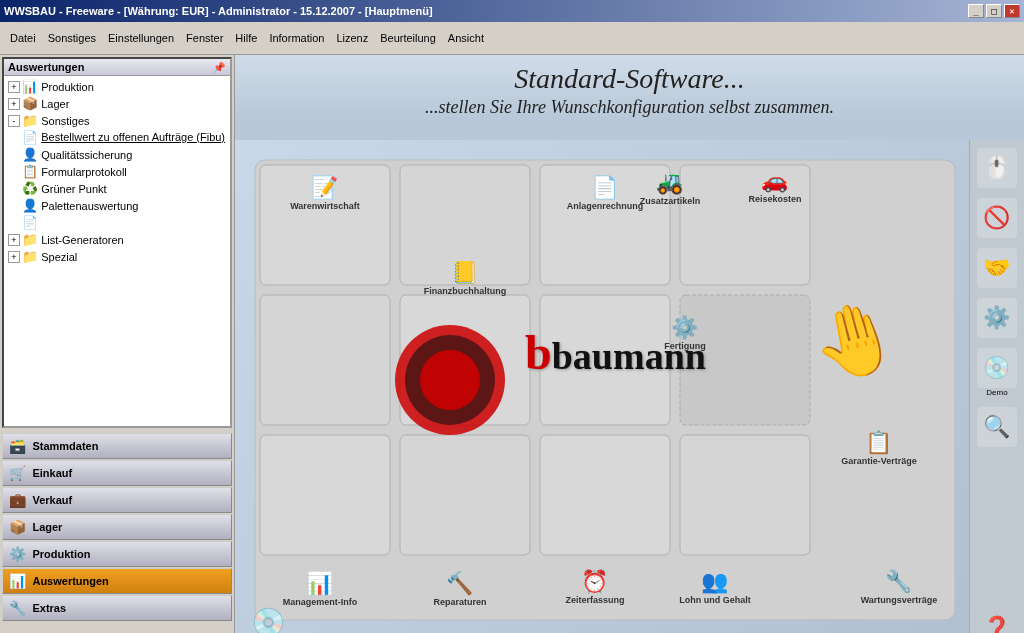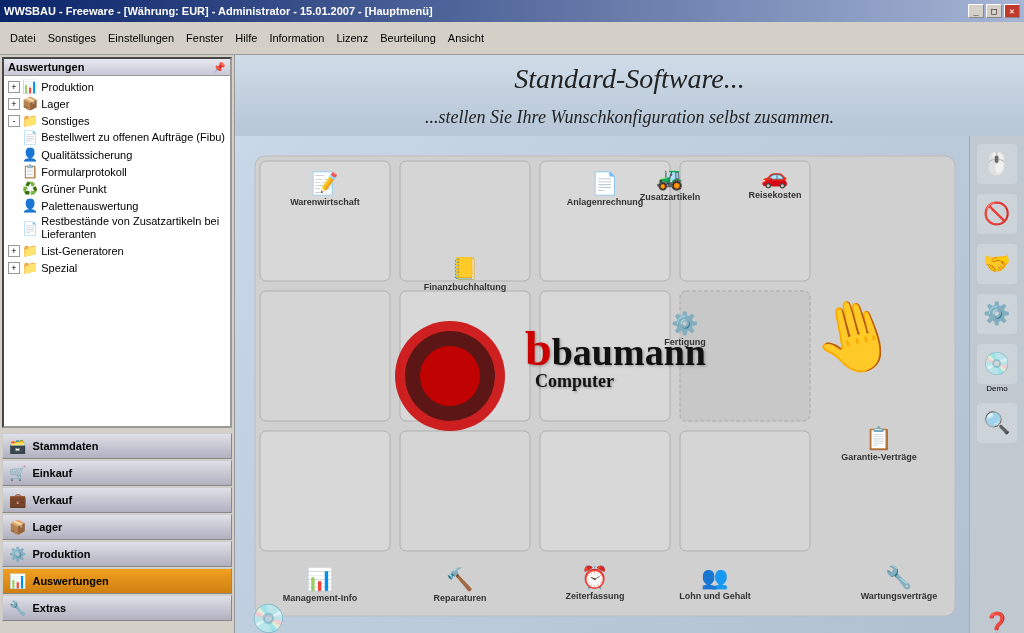"WWSBAU - Freeware - [Währung:" span { text: 15.01.2007 -> 15.12.2007 }
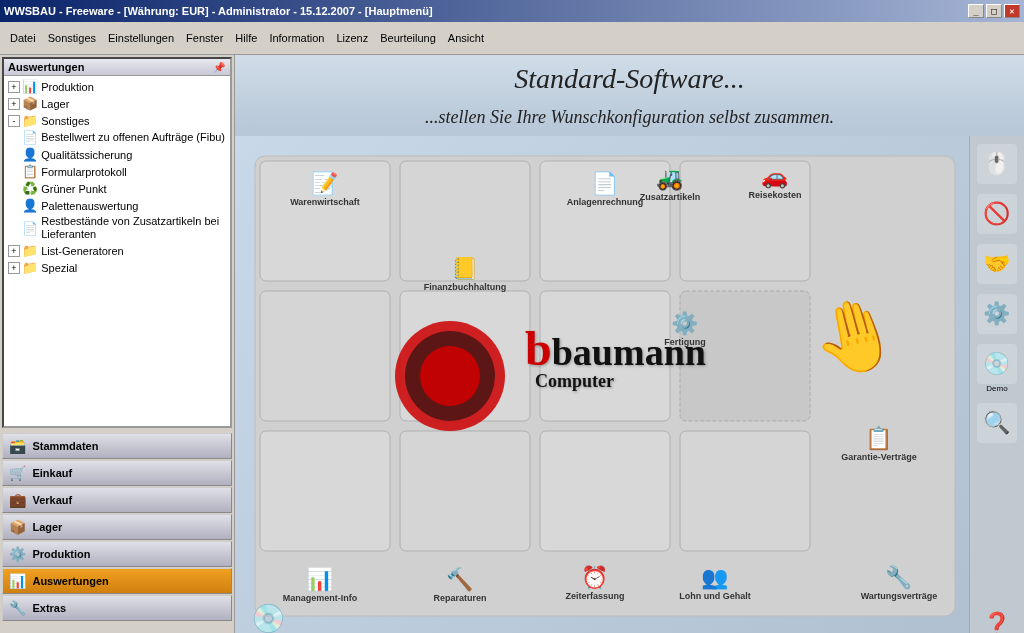"Standard-Software..." .headline { margin-bottom: 12px -> 2px }
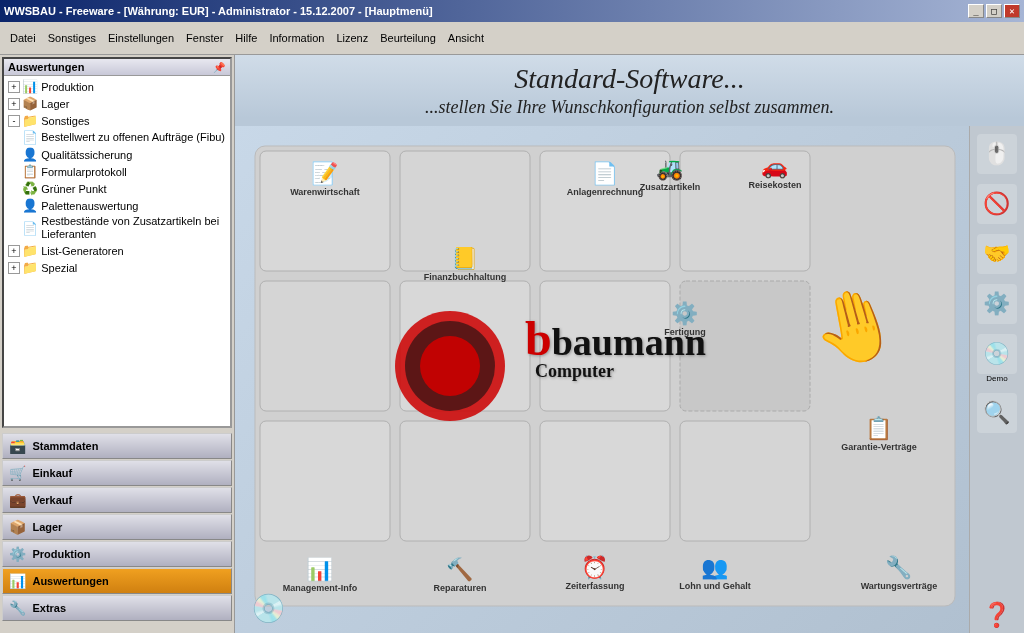"...stellen Sie Ihre Wunschkonfiguration" .subheadline { margin-bottom: 8px -> 22px }
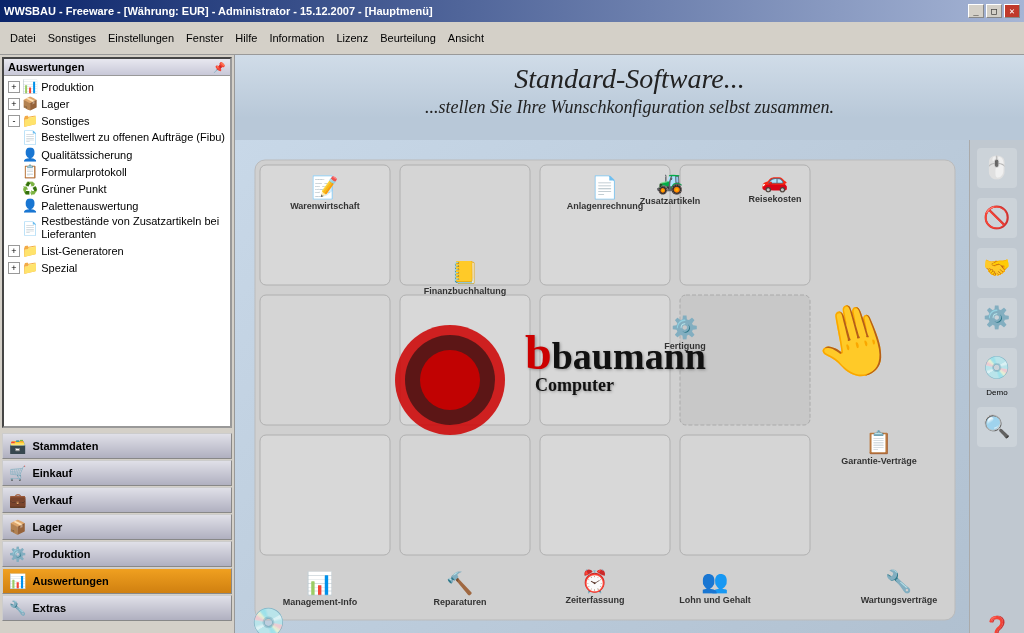"Bestellwert zu offenen Aufträge (Fibu)" span { text-decoration: none -> underline }
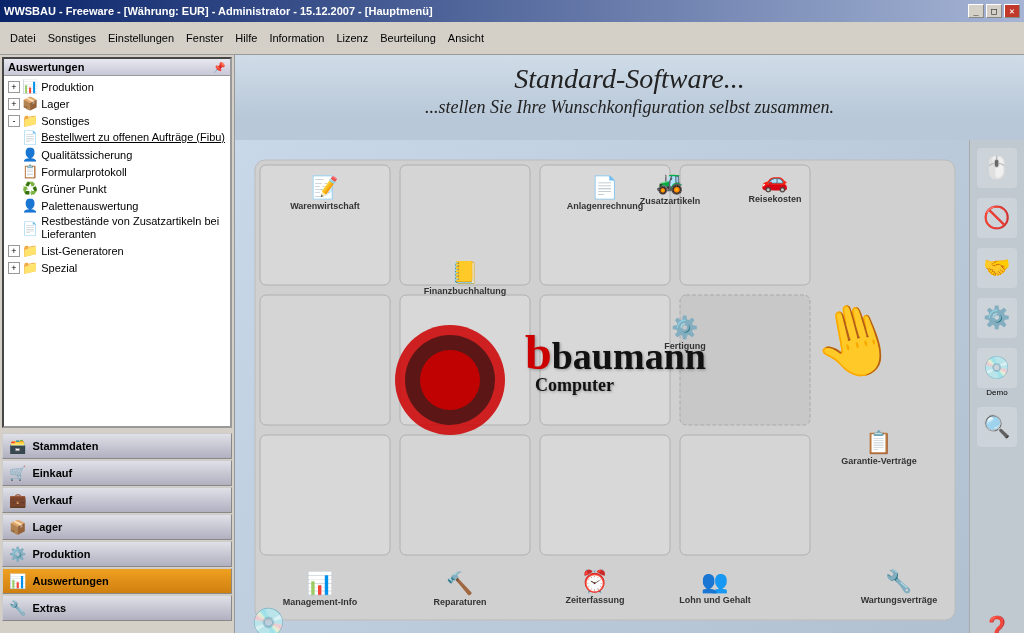"Restbestände von Zusatzartikeln bei" span { html: <span>Restbestände von Zusatzartikeln bei Lieferanten</span> -> none }
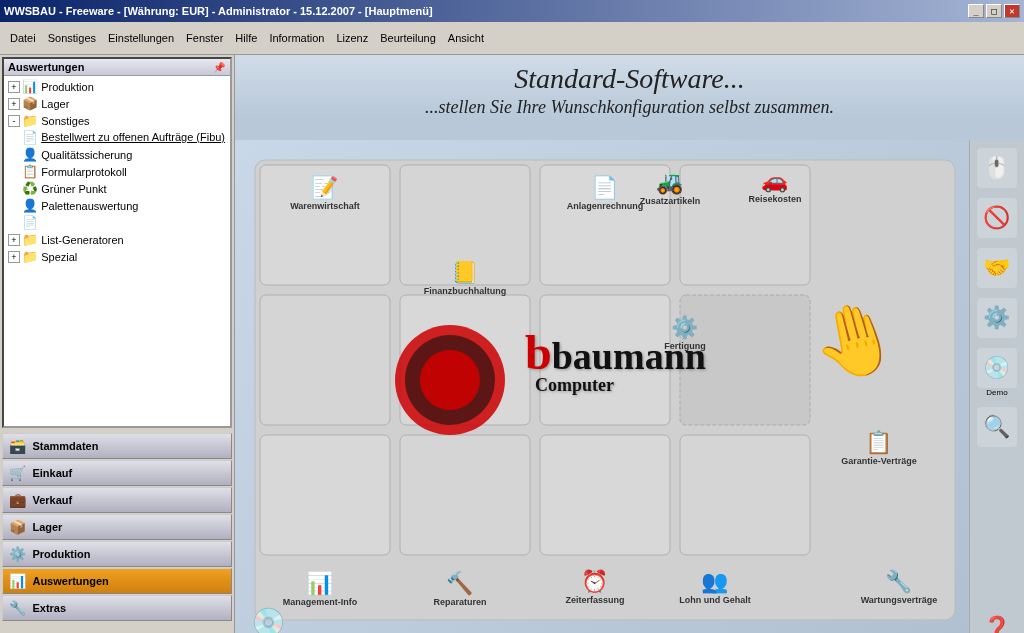"Computer" div { html: <div>Computer</div> -> none }
